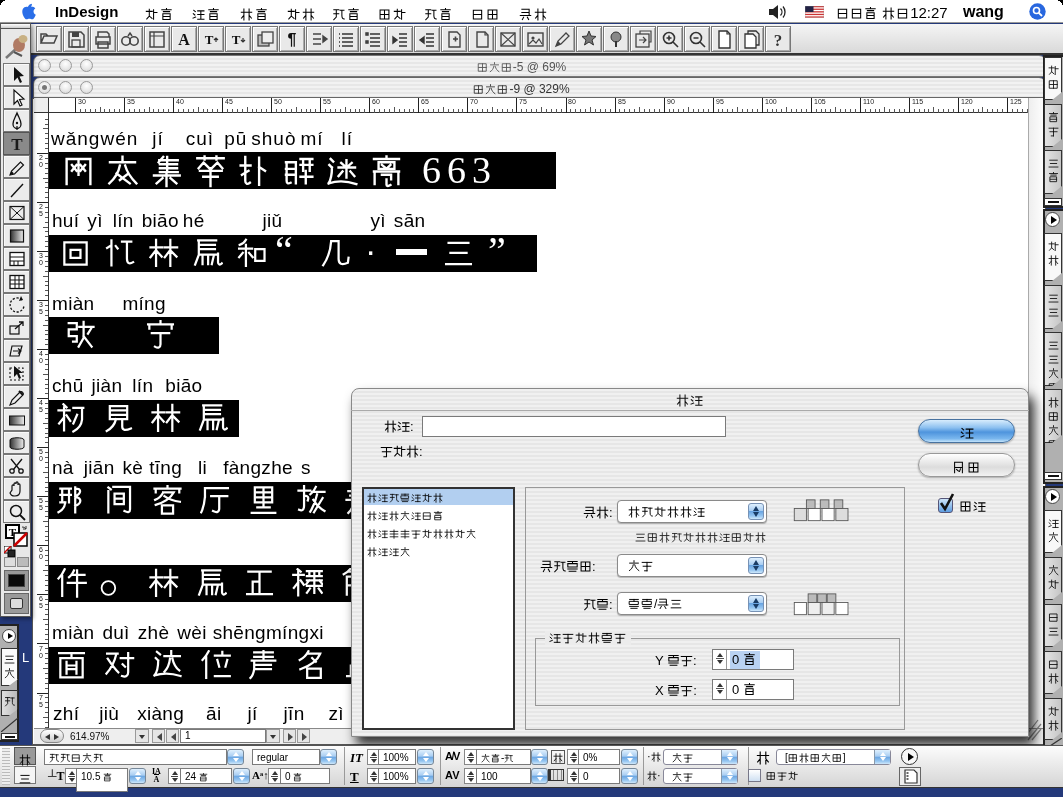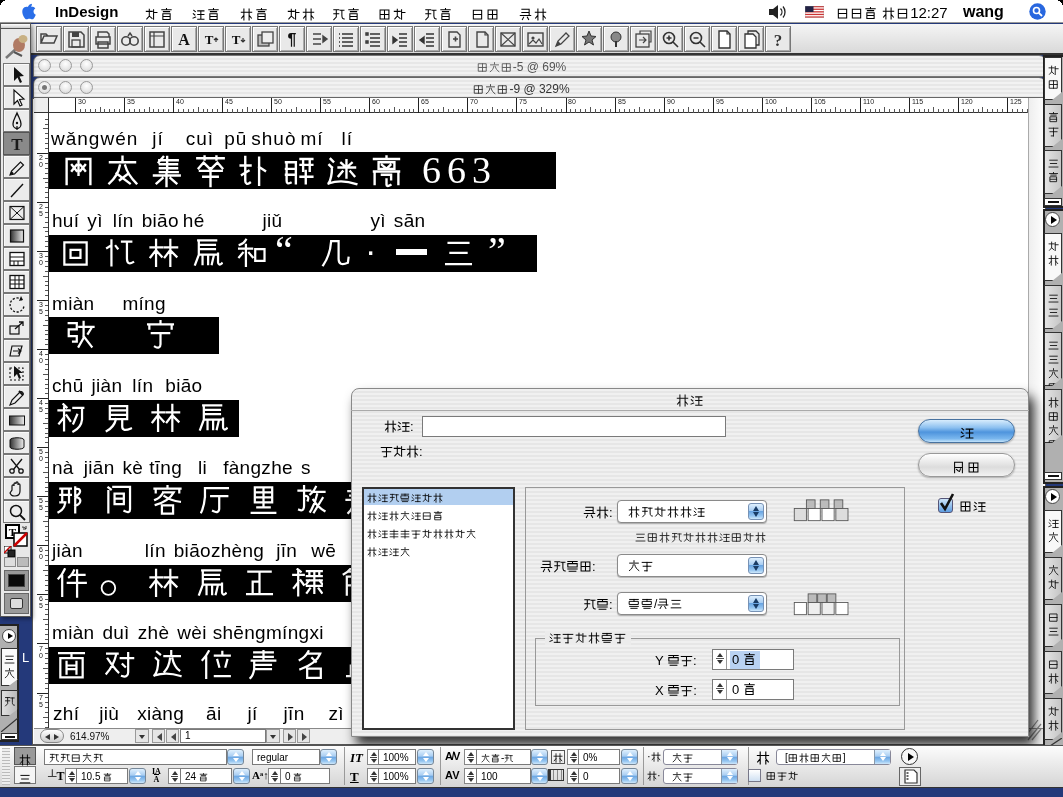"jiàn lín biāozhèng jīn wē" div.a { html: <div><span>jiàn</span><span>lín</span><span>biāo</span><span>zhèng</span><span>jīn</span><span>wē</span></div> -> none }
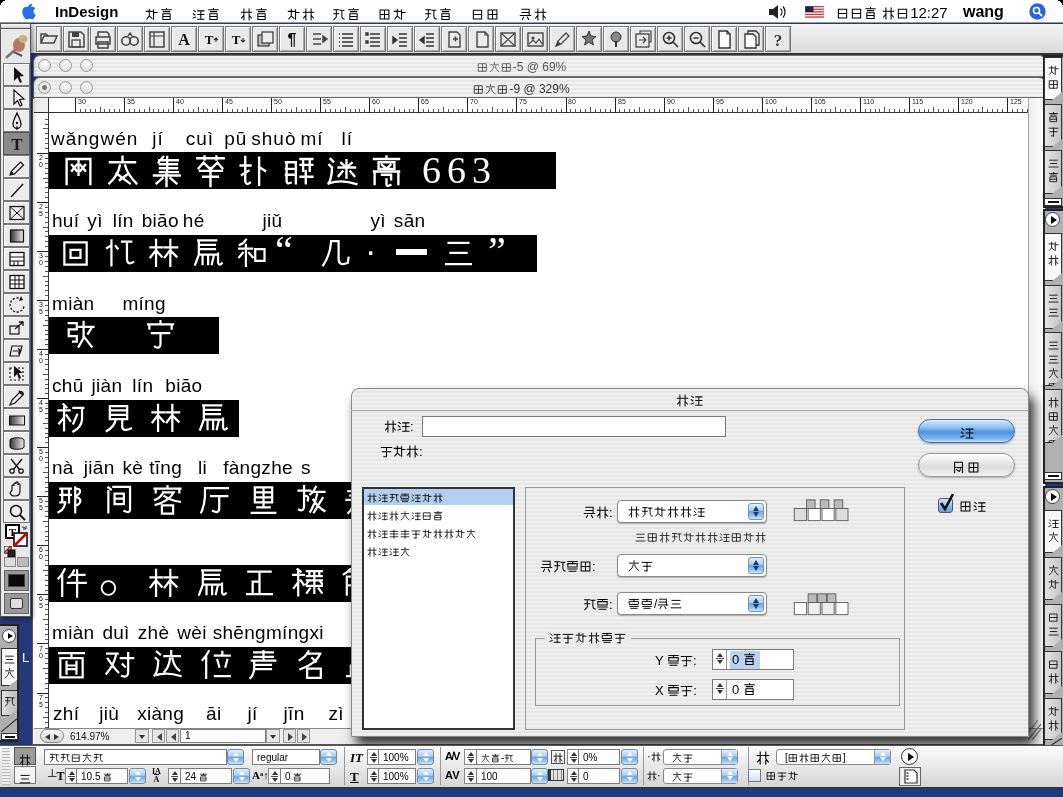"10.5" div.a { height: 16px -> 24px }
